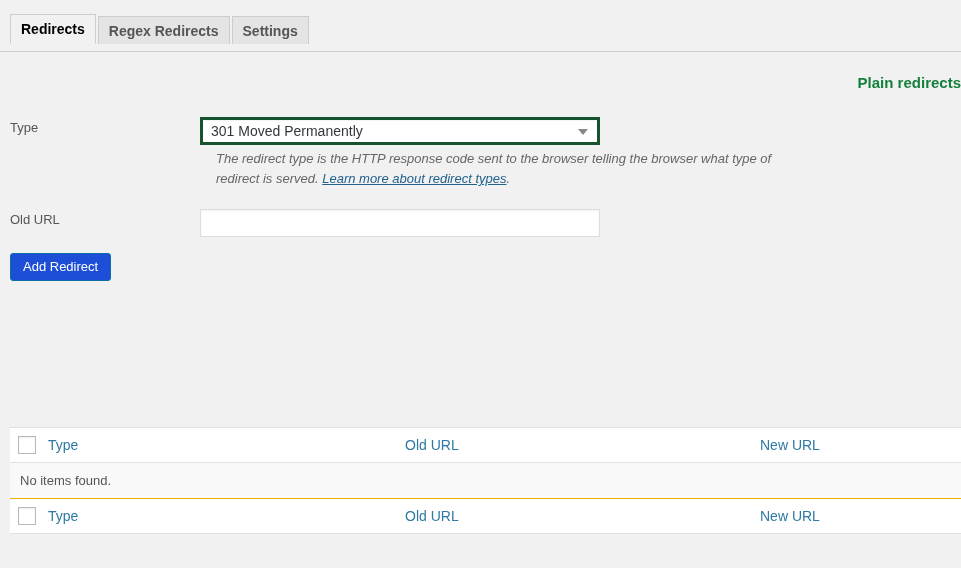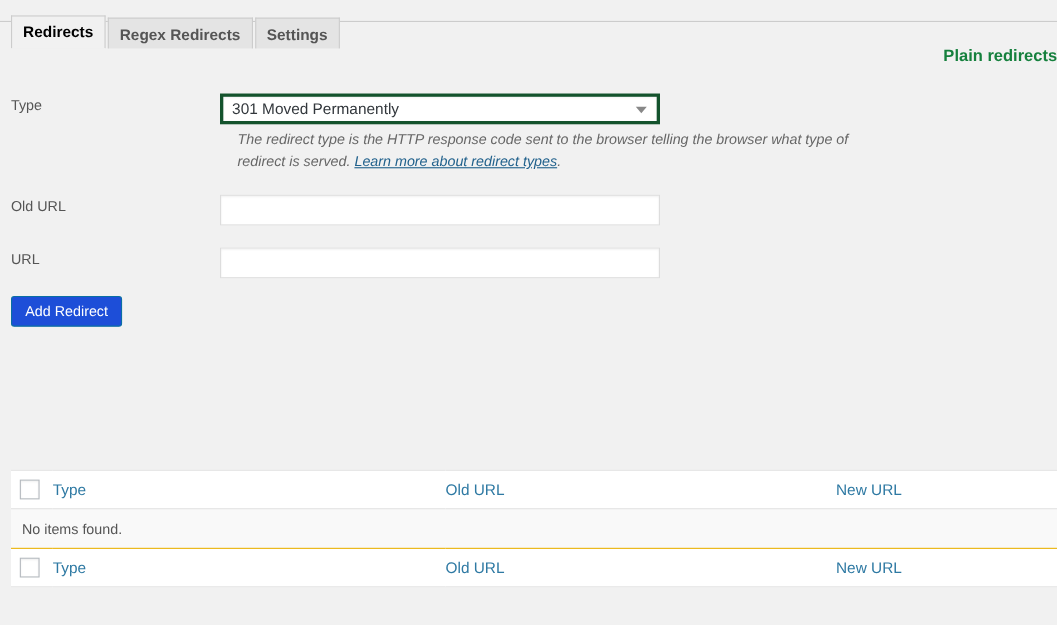"Redirects Regex Redirects Settings" .nav-tab-wrapper { height: 20px -> 52px }
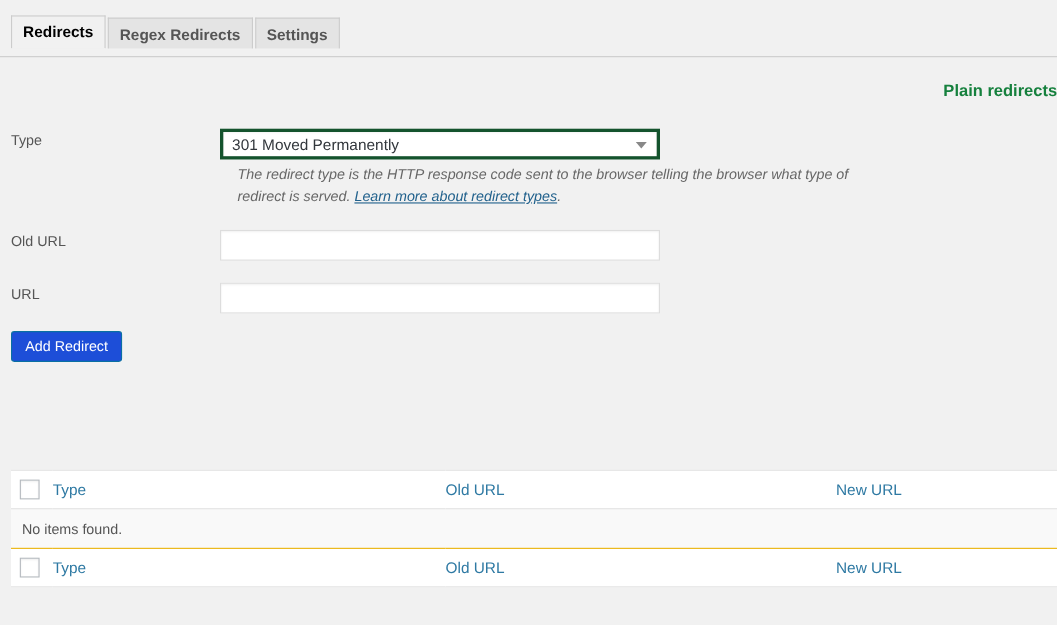"URL" tr { html: <tr> <th>URL</th> <td> <input> </td> </tr> -> none }
